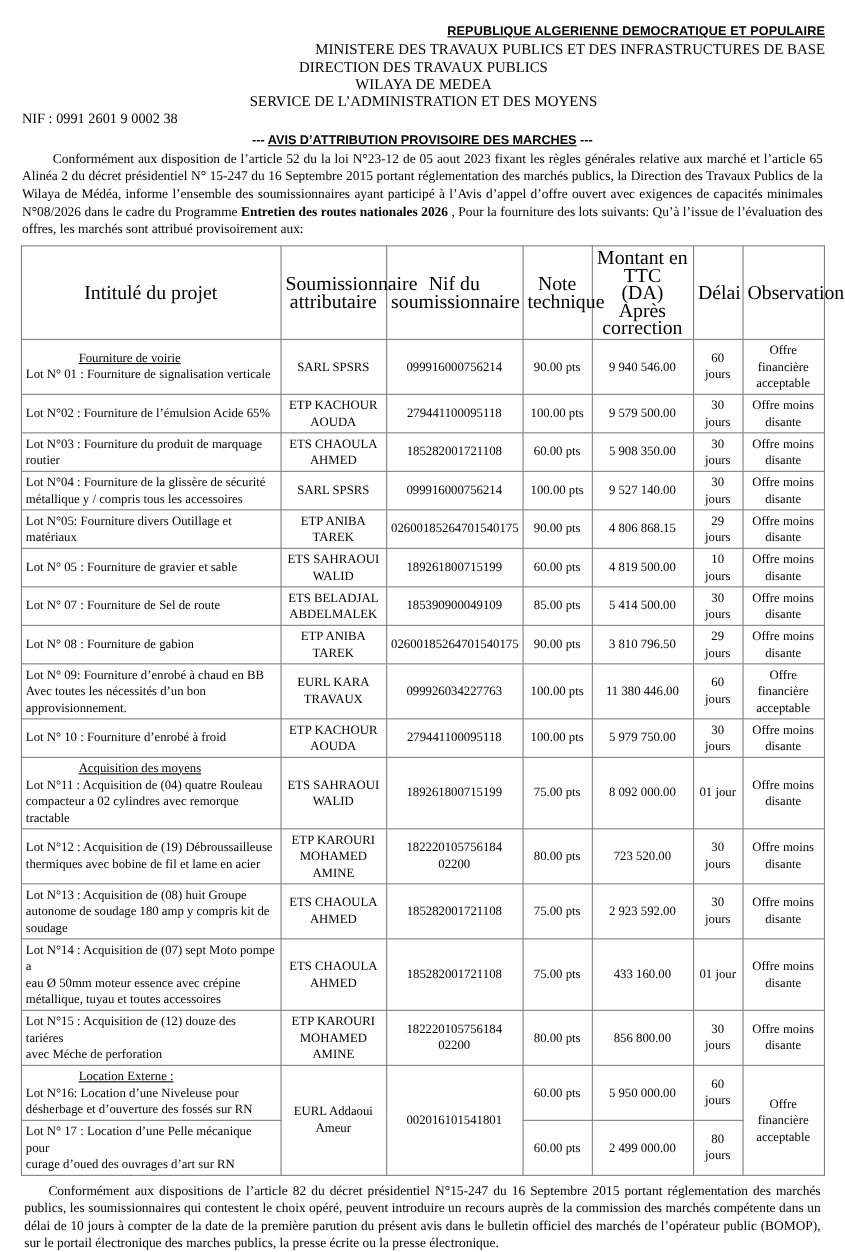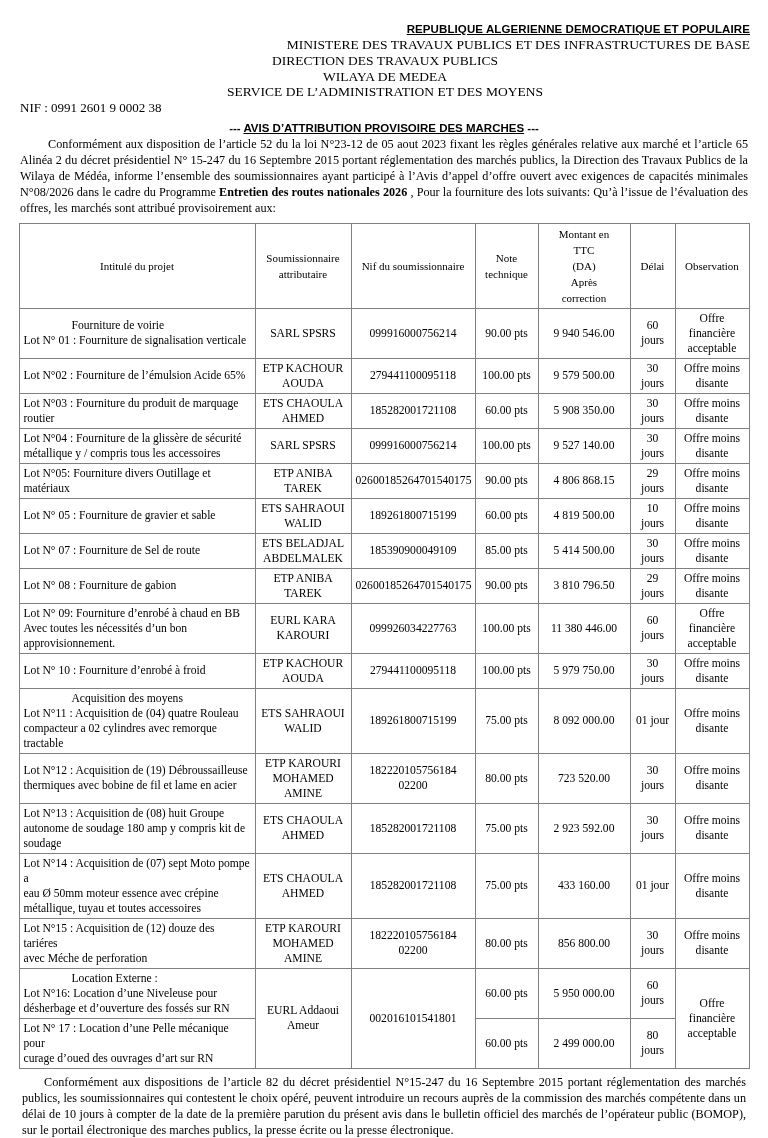"Montant en" table.marches thead th { font-size: 11px -> 18px }
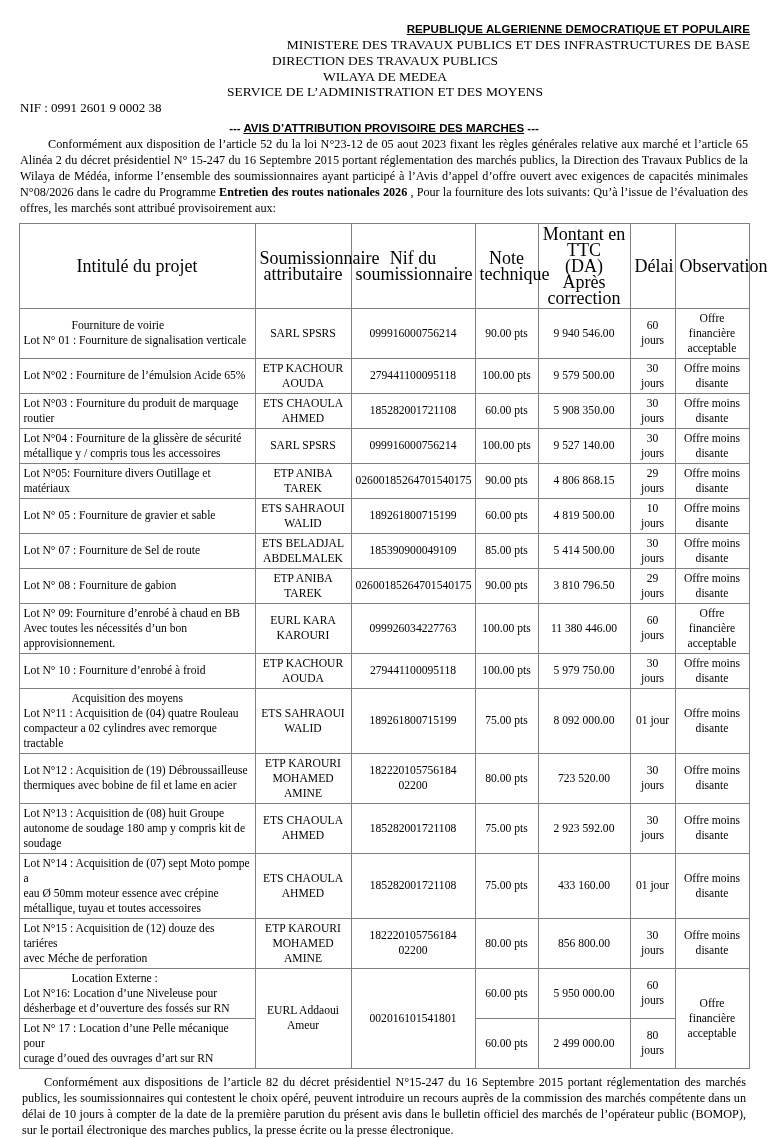"Fourniture de voirie" .grp-title { text-decoration: none -> underline }
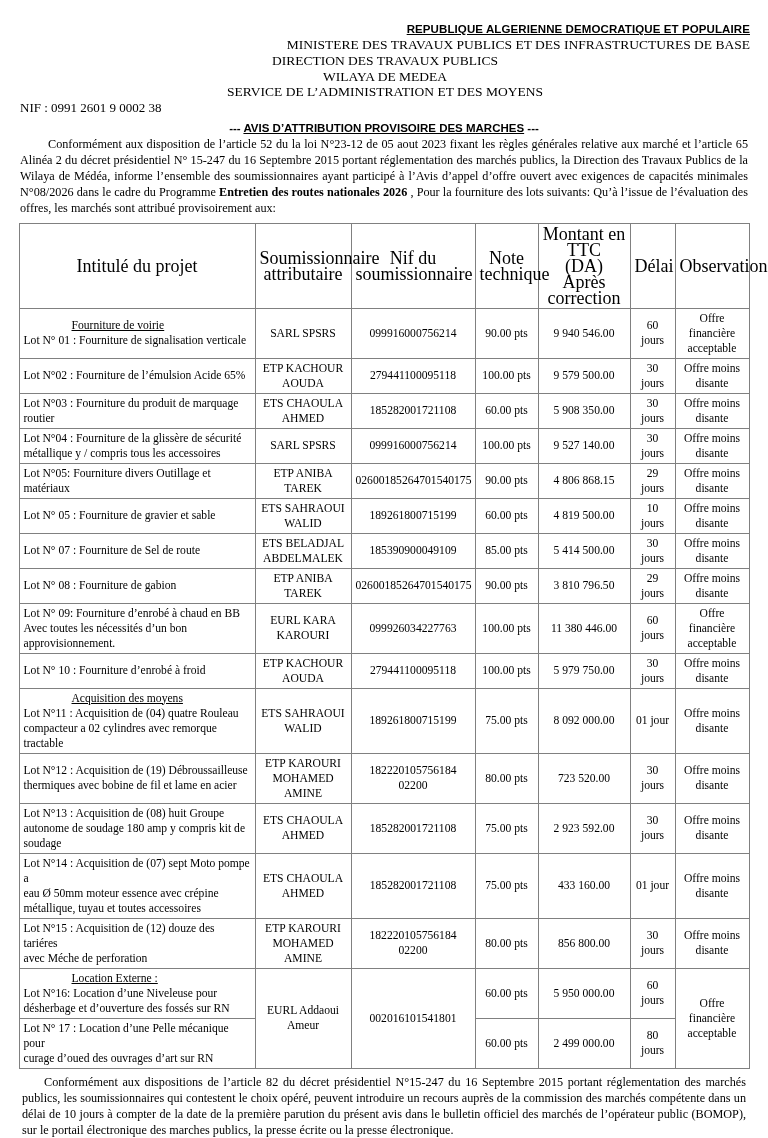"KAROURI" span.lot-line { text: KAROURI -> TRAVAUX }
